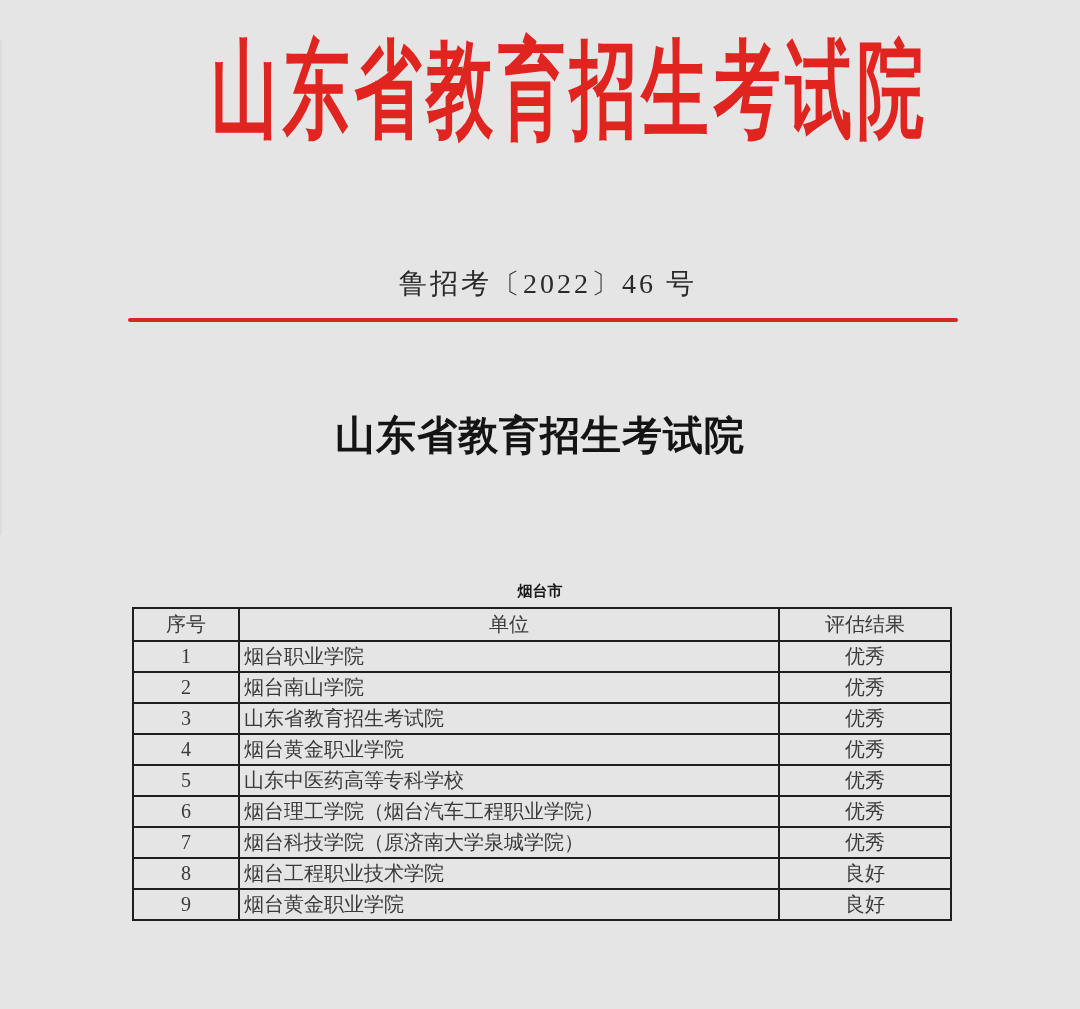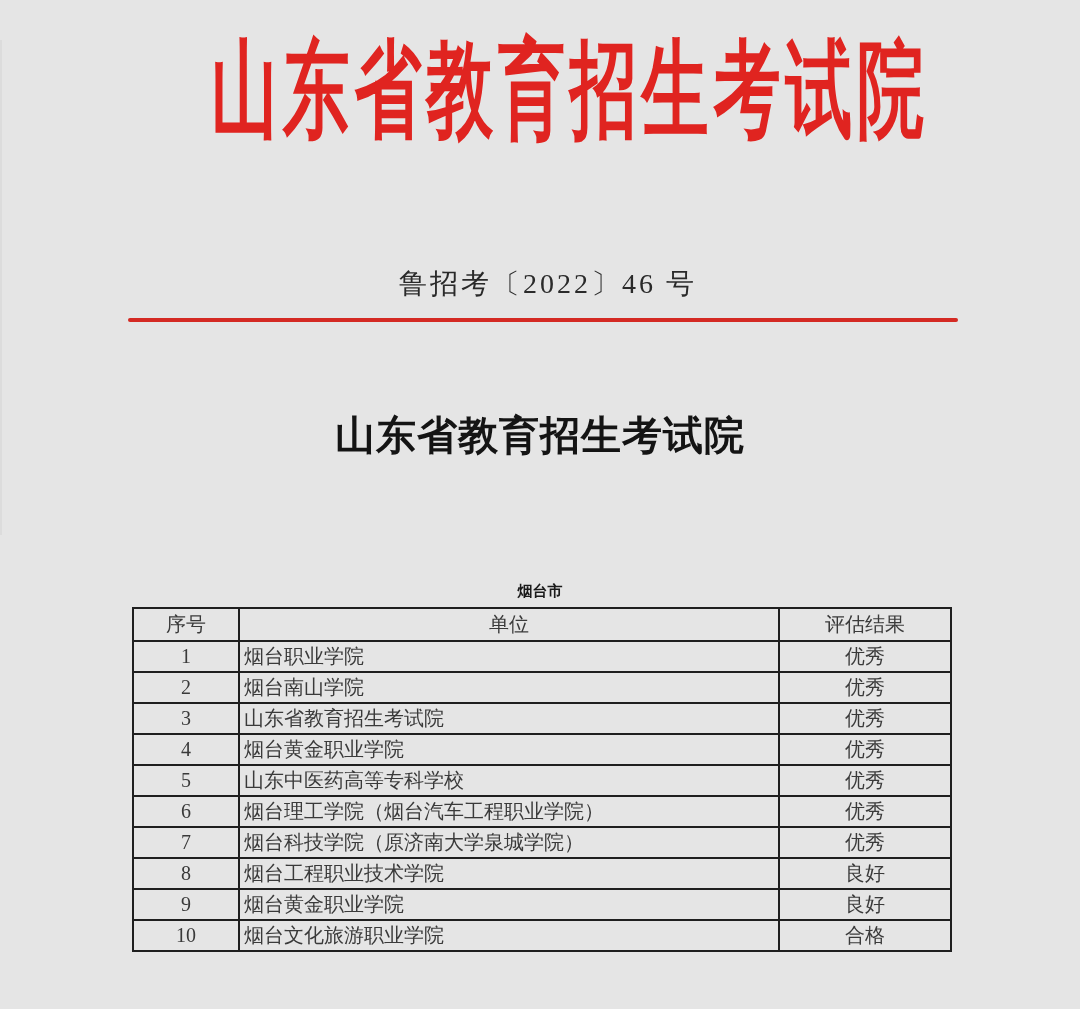"10" tr { html: <tr> <td>10</td> <td>烟台文化旅游职业学院</td> <td>合格</td> </tr> -> none }
